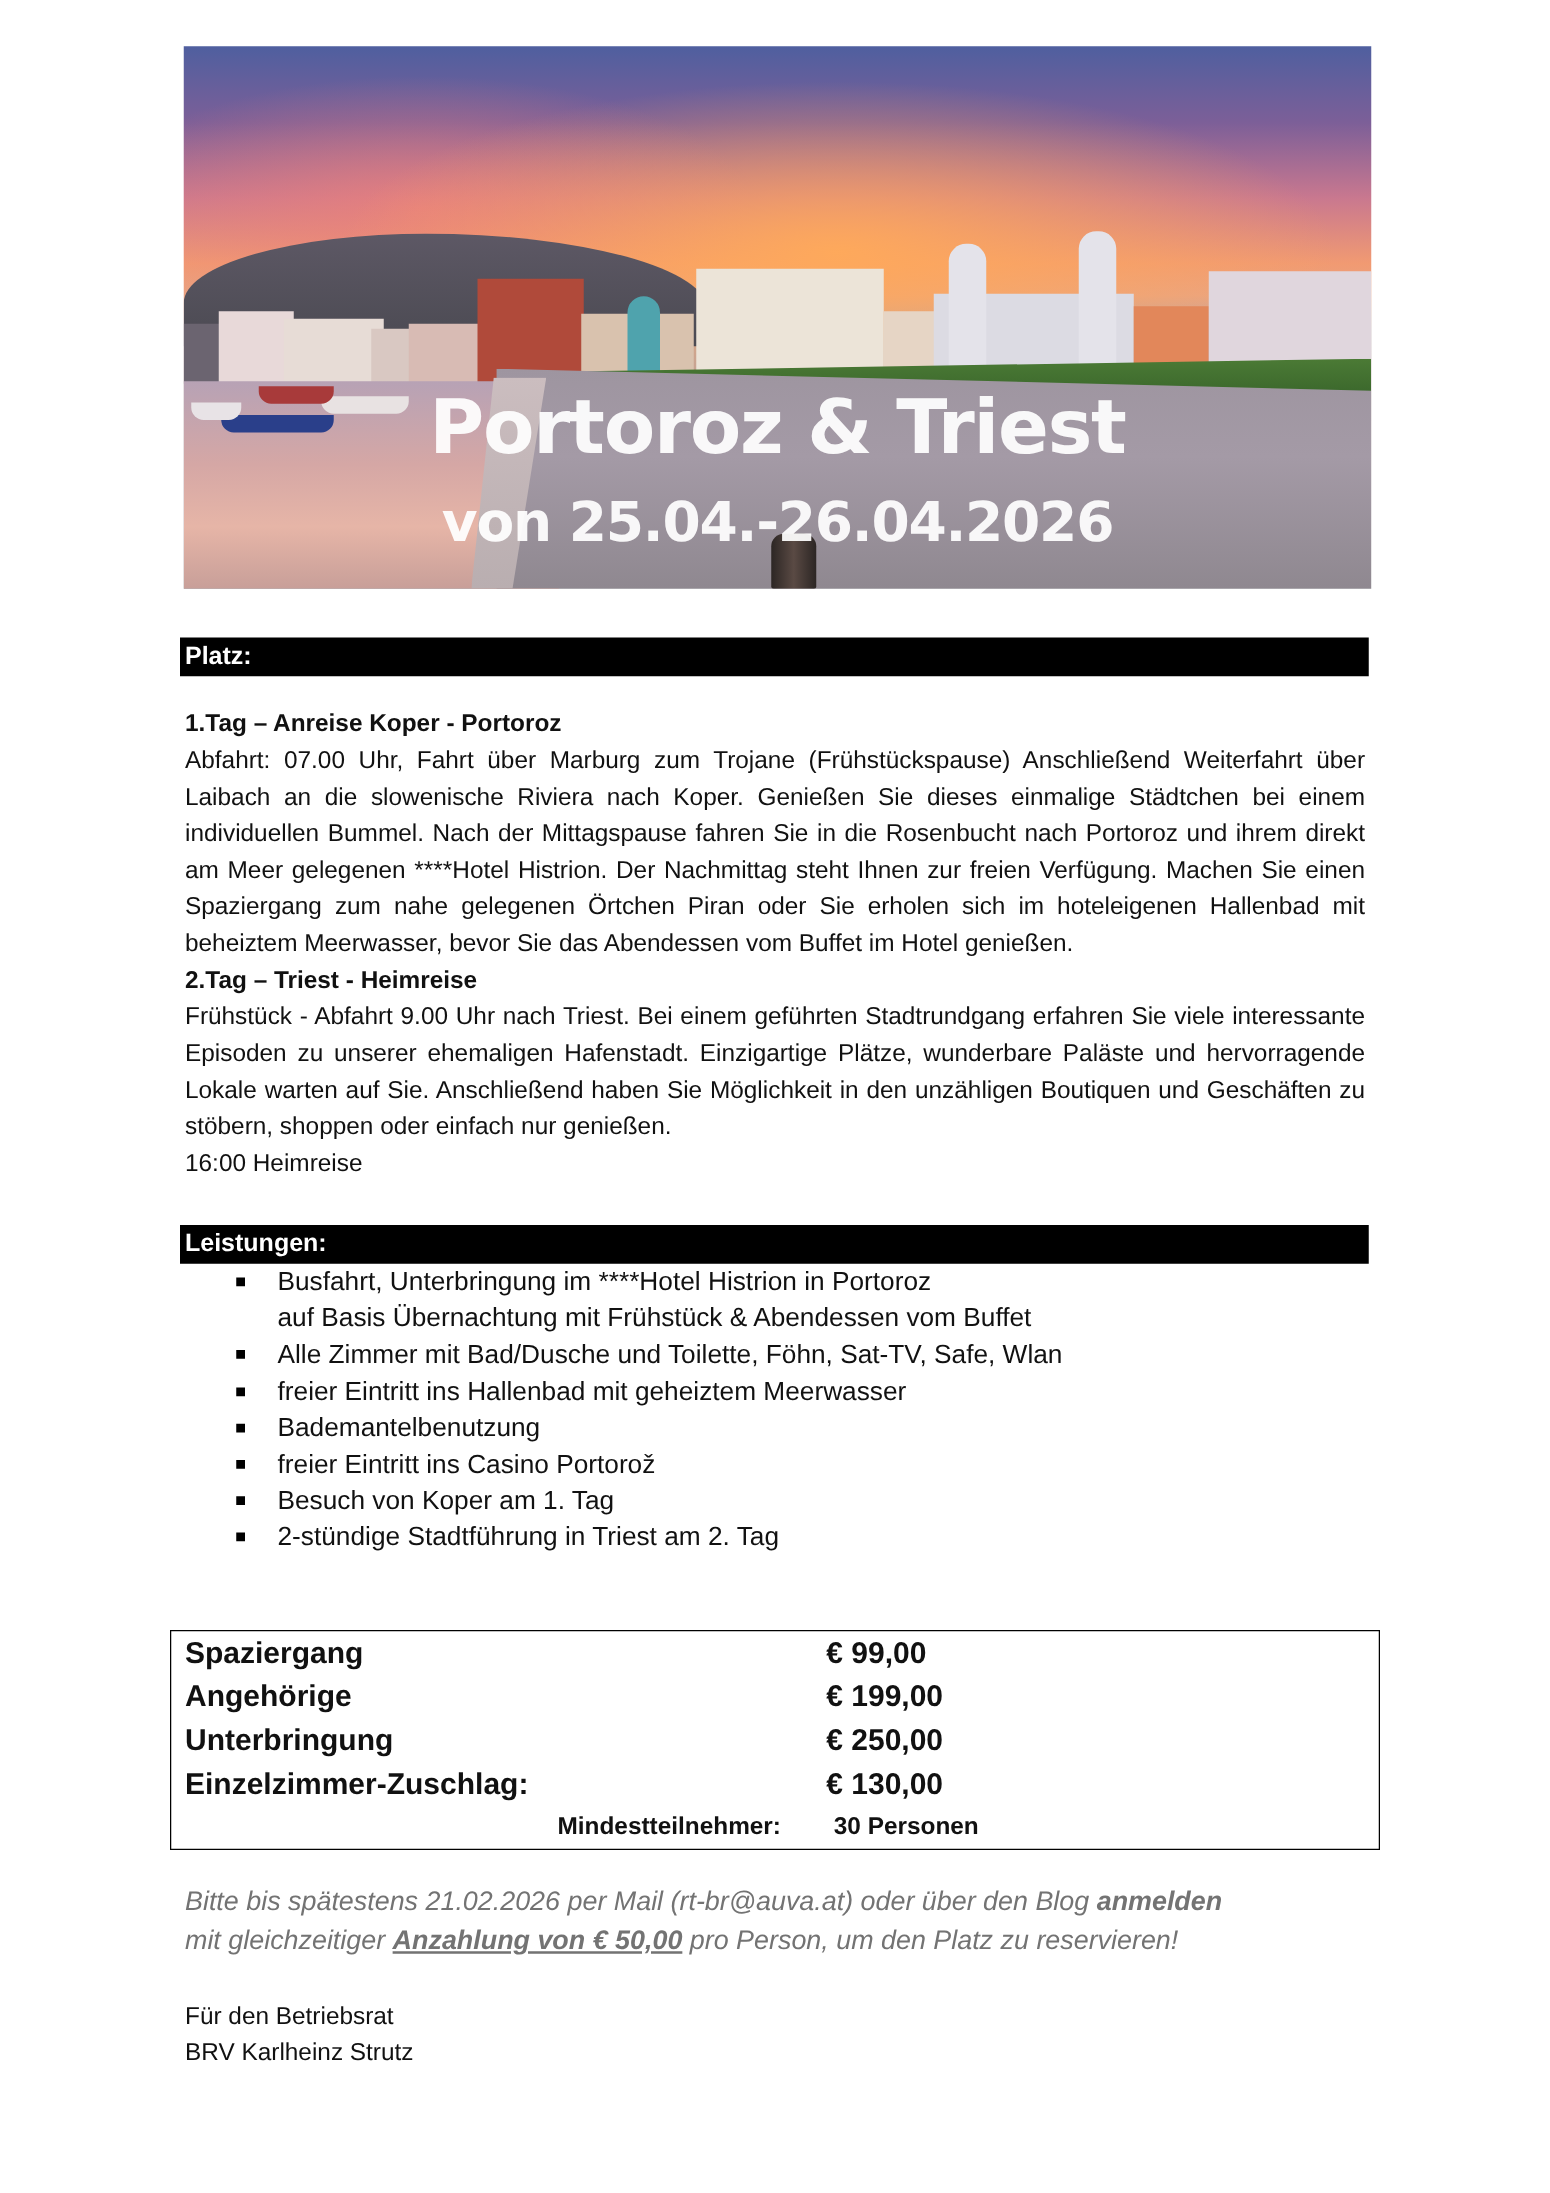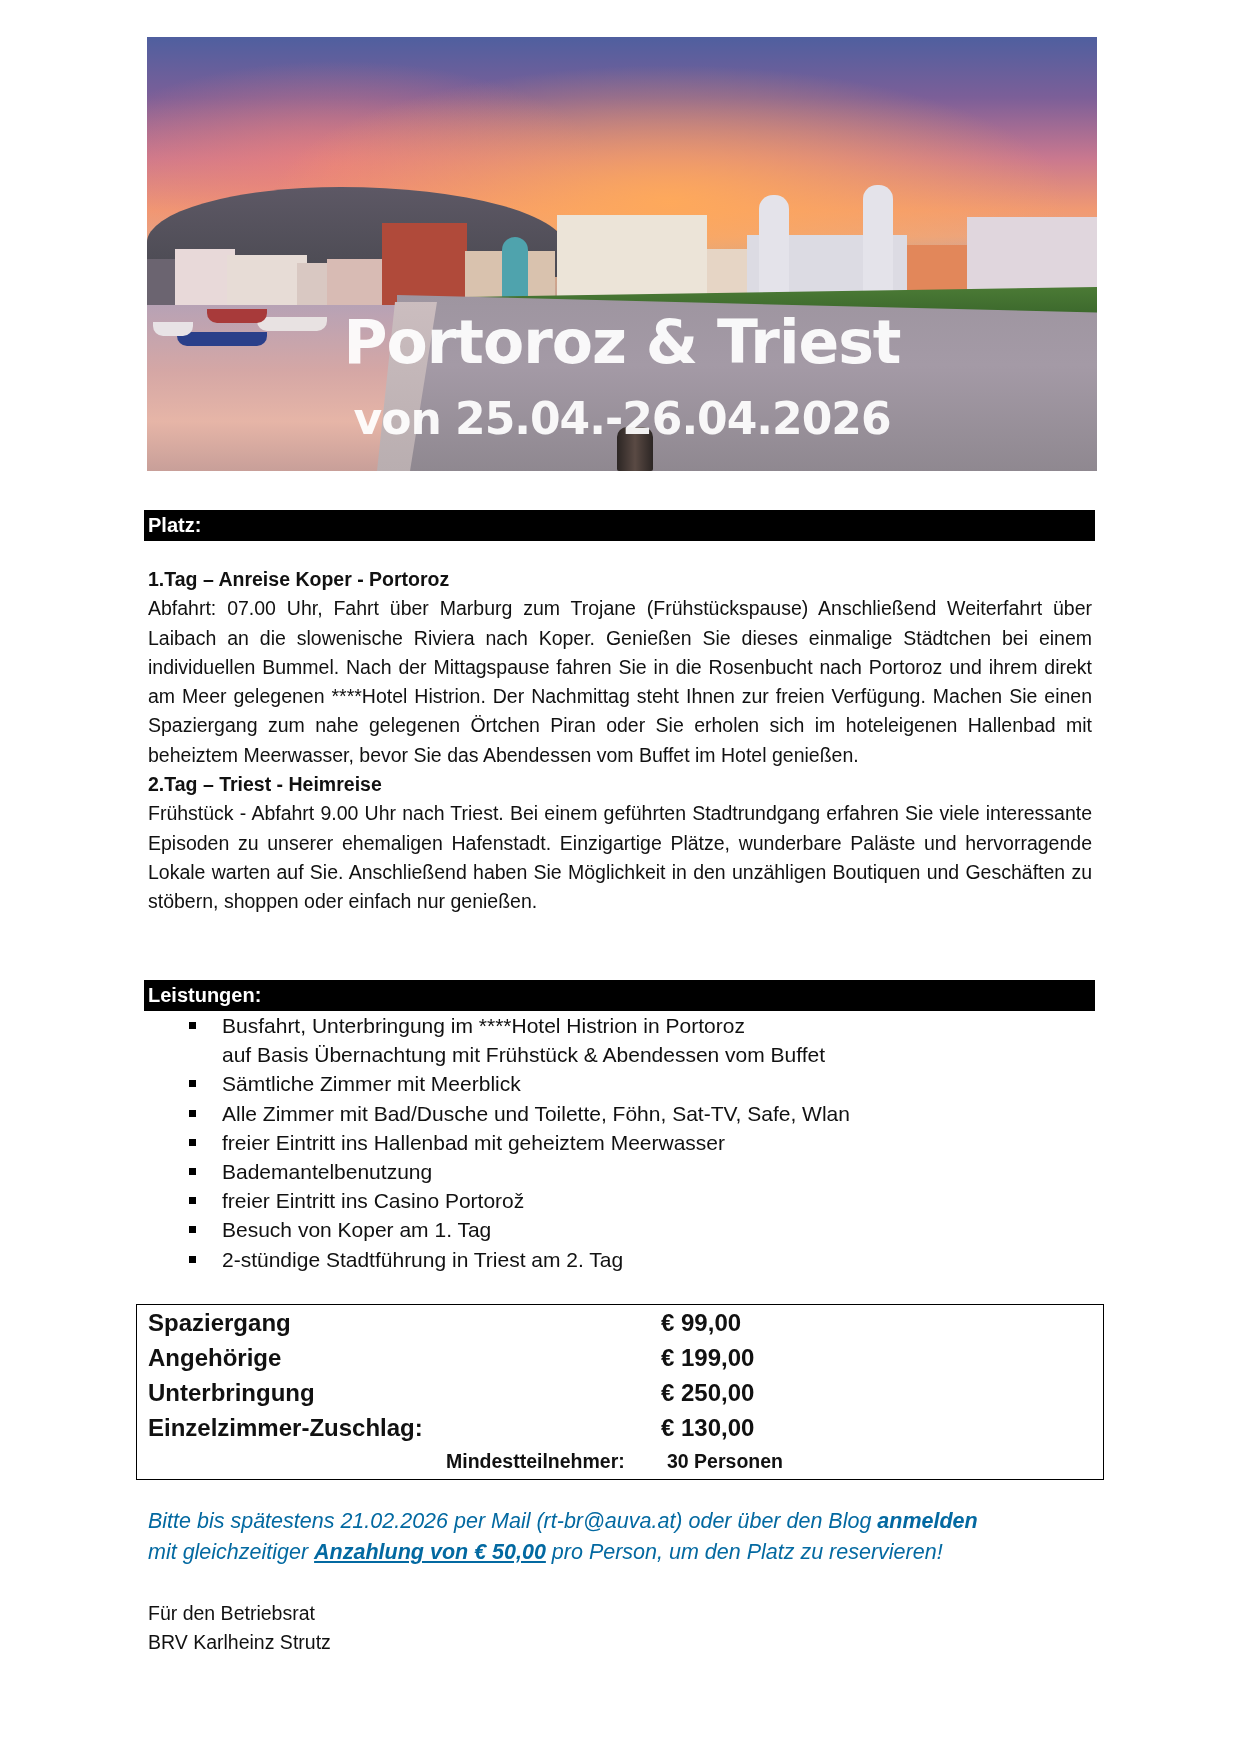"16:00 Heimreise" div { html: none -> <div>16:00 Heimreise</div> }
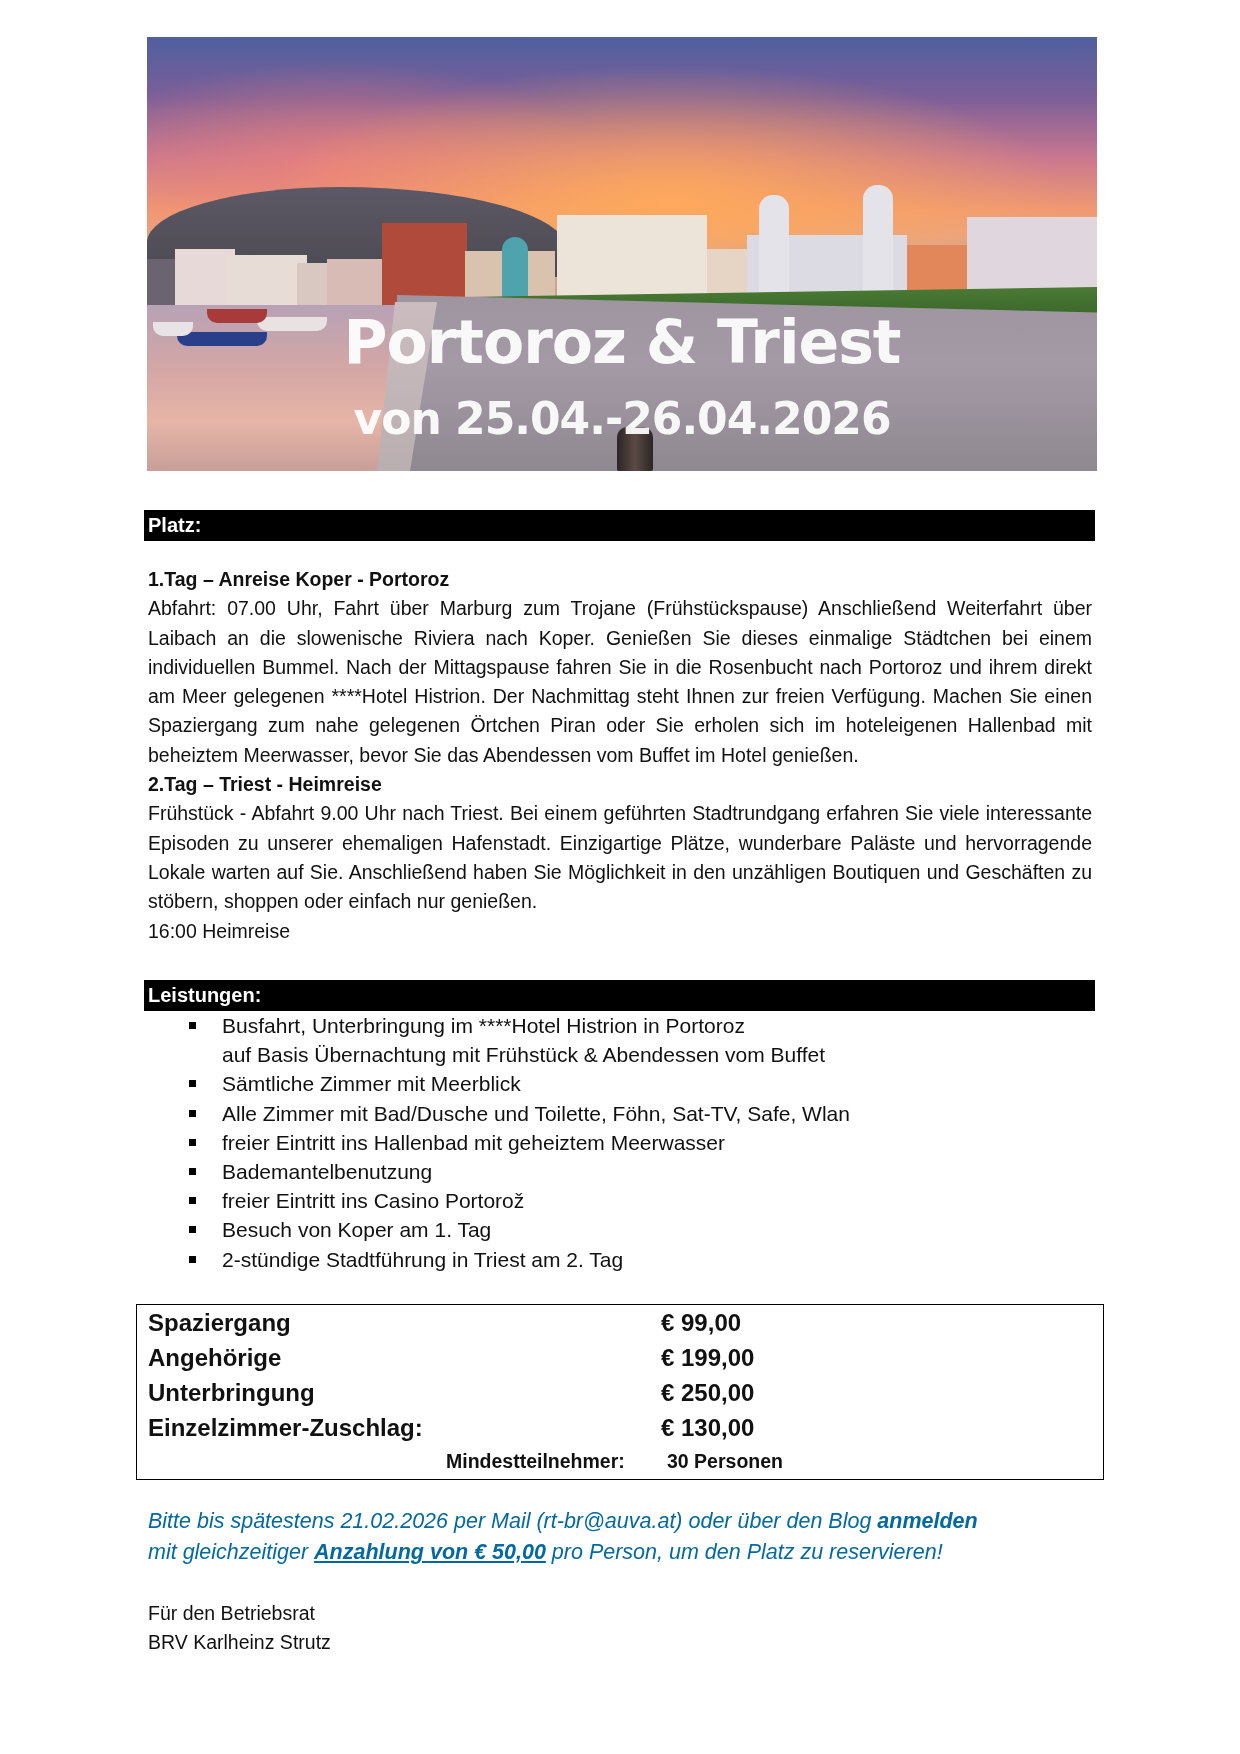"Sämtliche Zimmer mit Meerblick" li { html: <li> <span></span> <div>Sämtliche Zimmer mit Meerblick</div> </li> -> none }
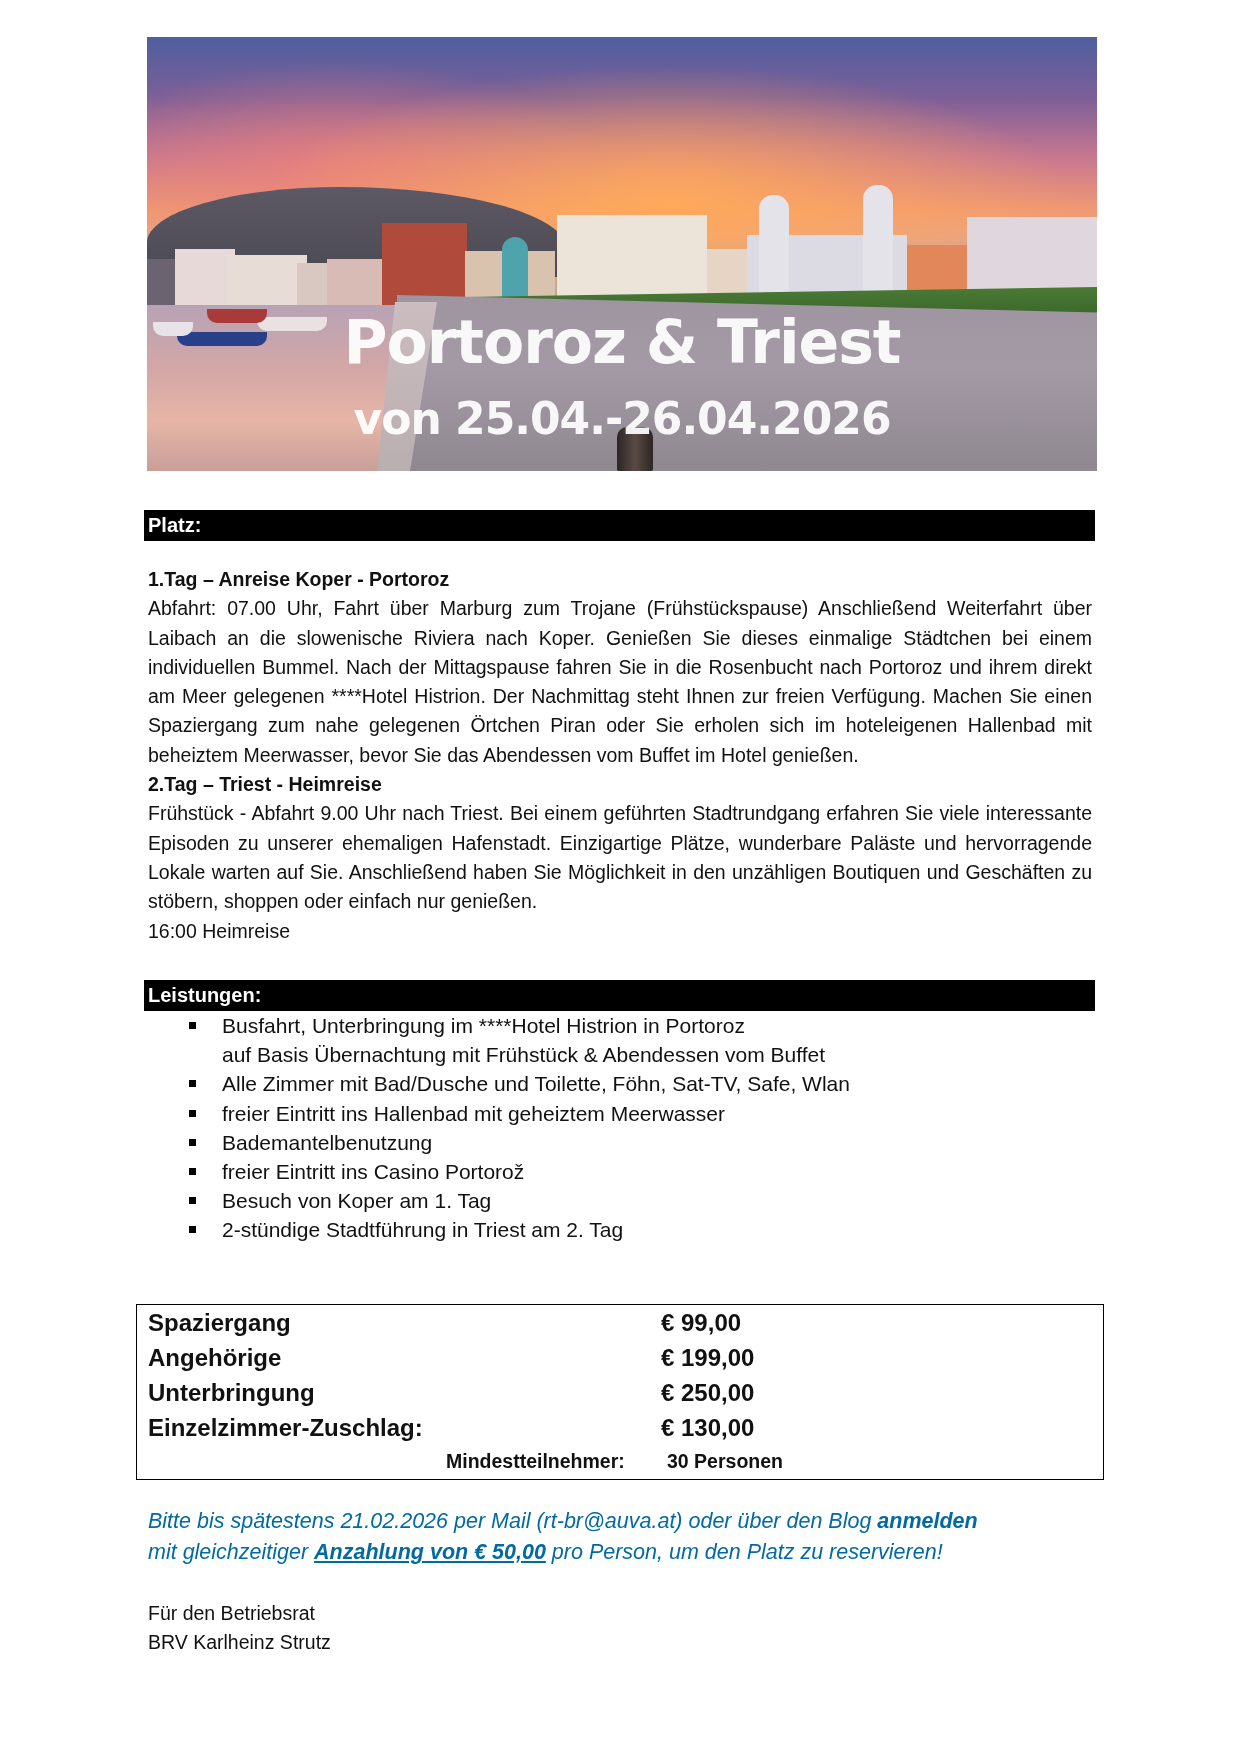"Bitte bis spätestens 21.02.2026 per" .notice { color: #0369a1 -> #737373 }
